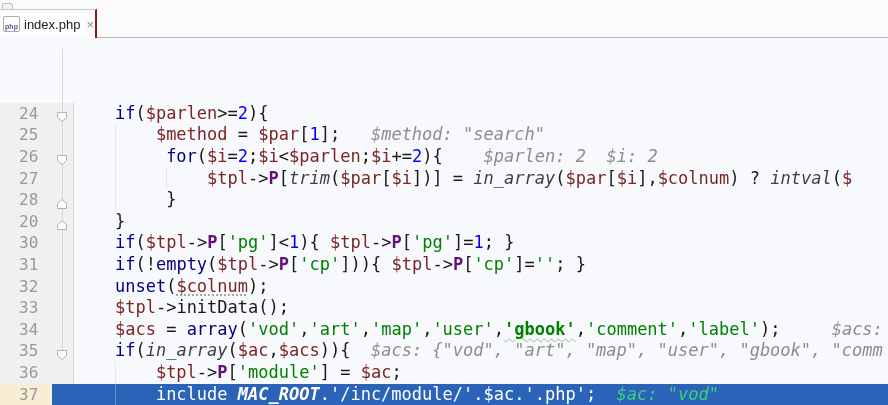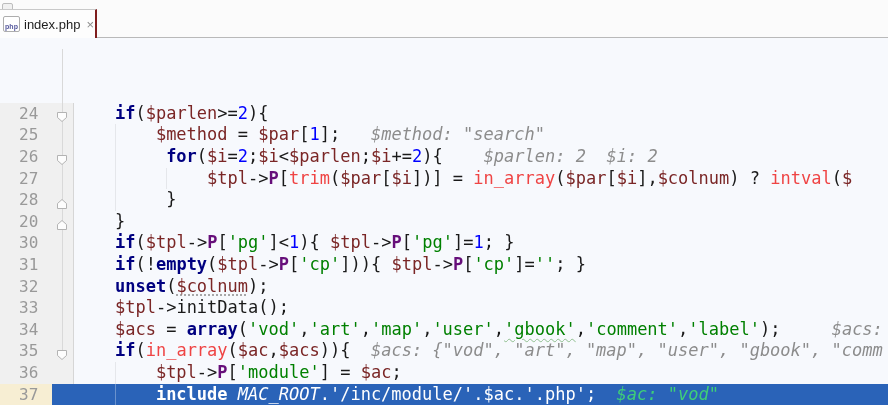"if" .k { font-weight: bold -> normal }
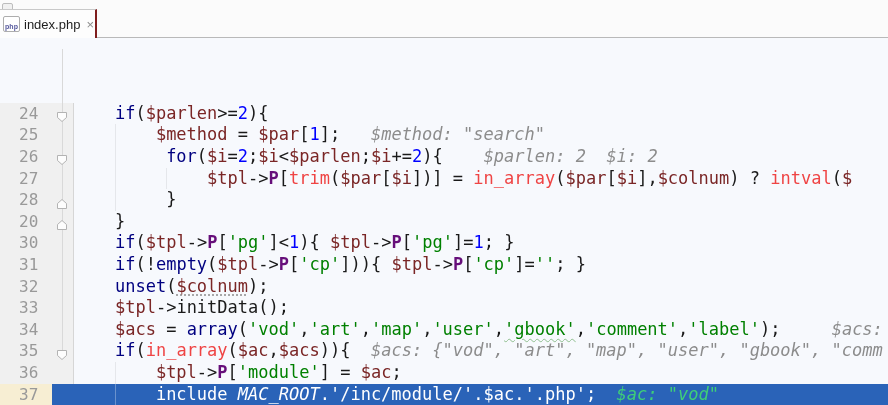"trim" .f { color: #ef4444 -> #404040; font-style: none -> italic }
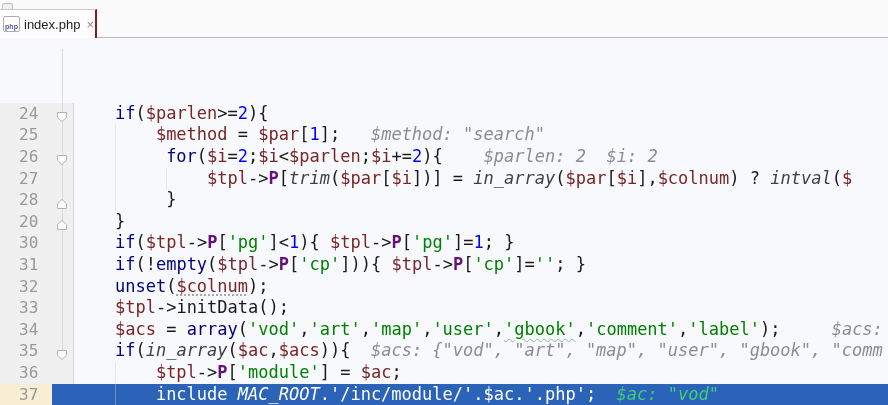"'gbook'" .su { font-weight: normal -> bold }
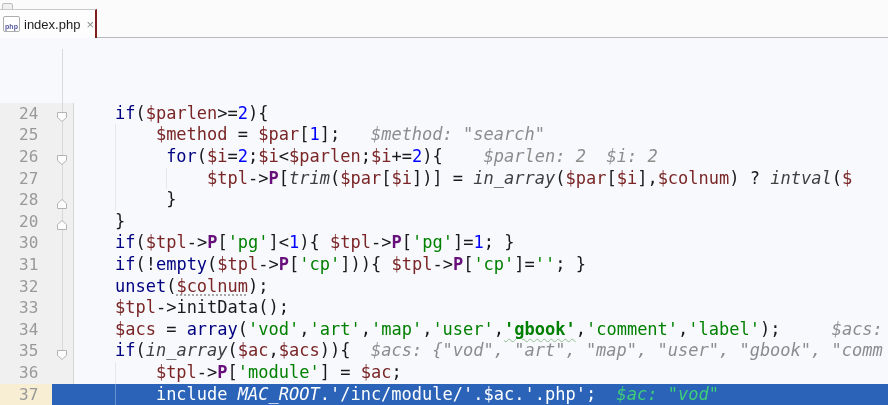"MAC_ROOT" .c1 { font-weight: normal -> bold }
